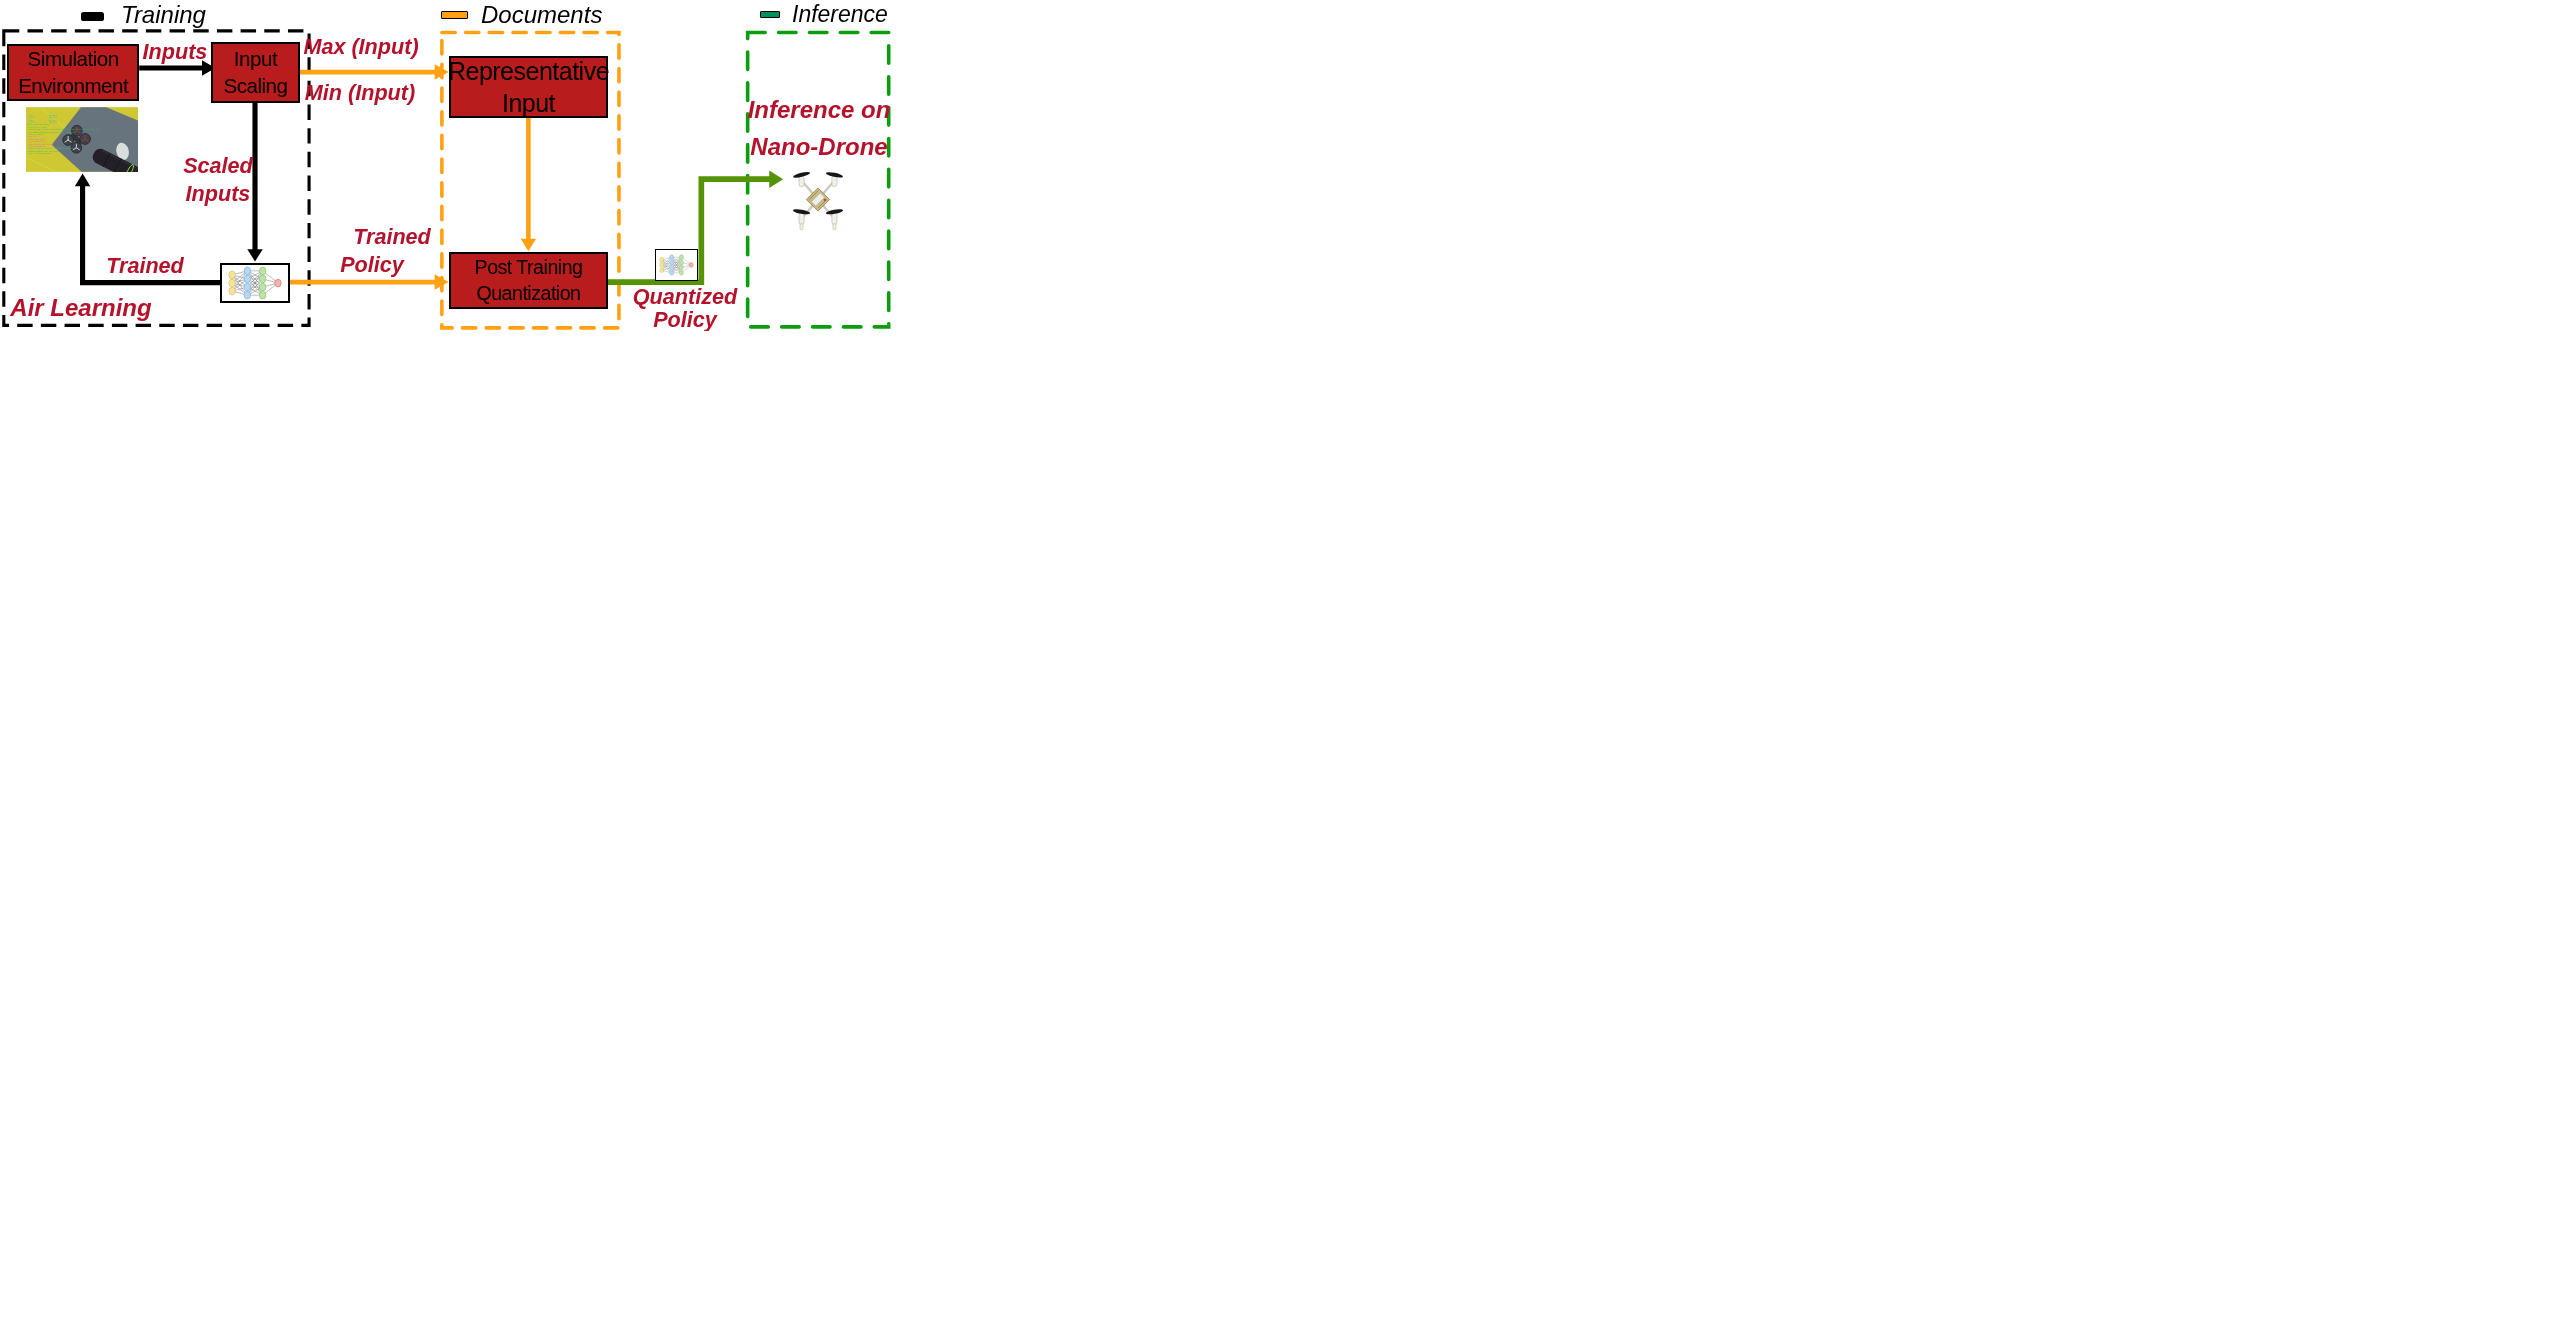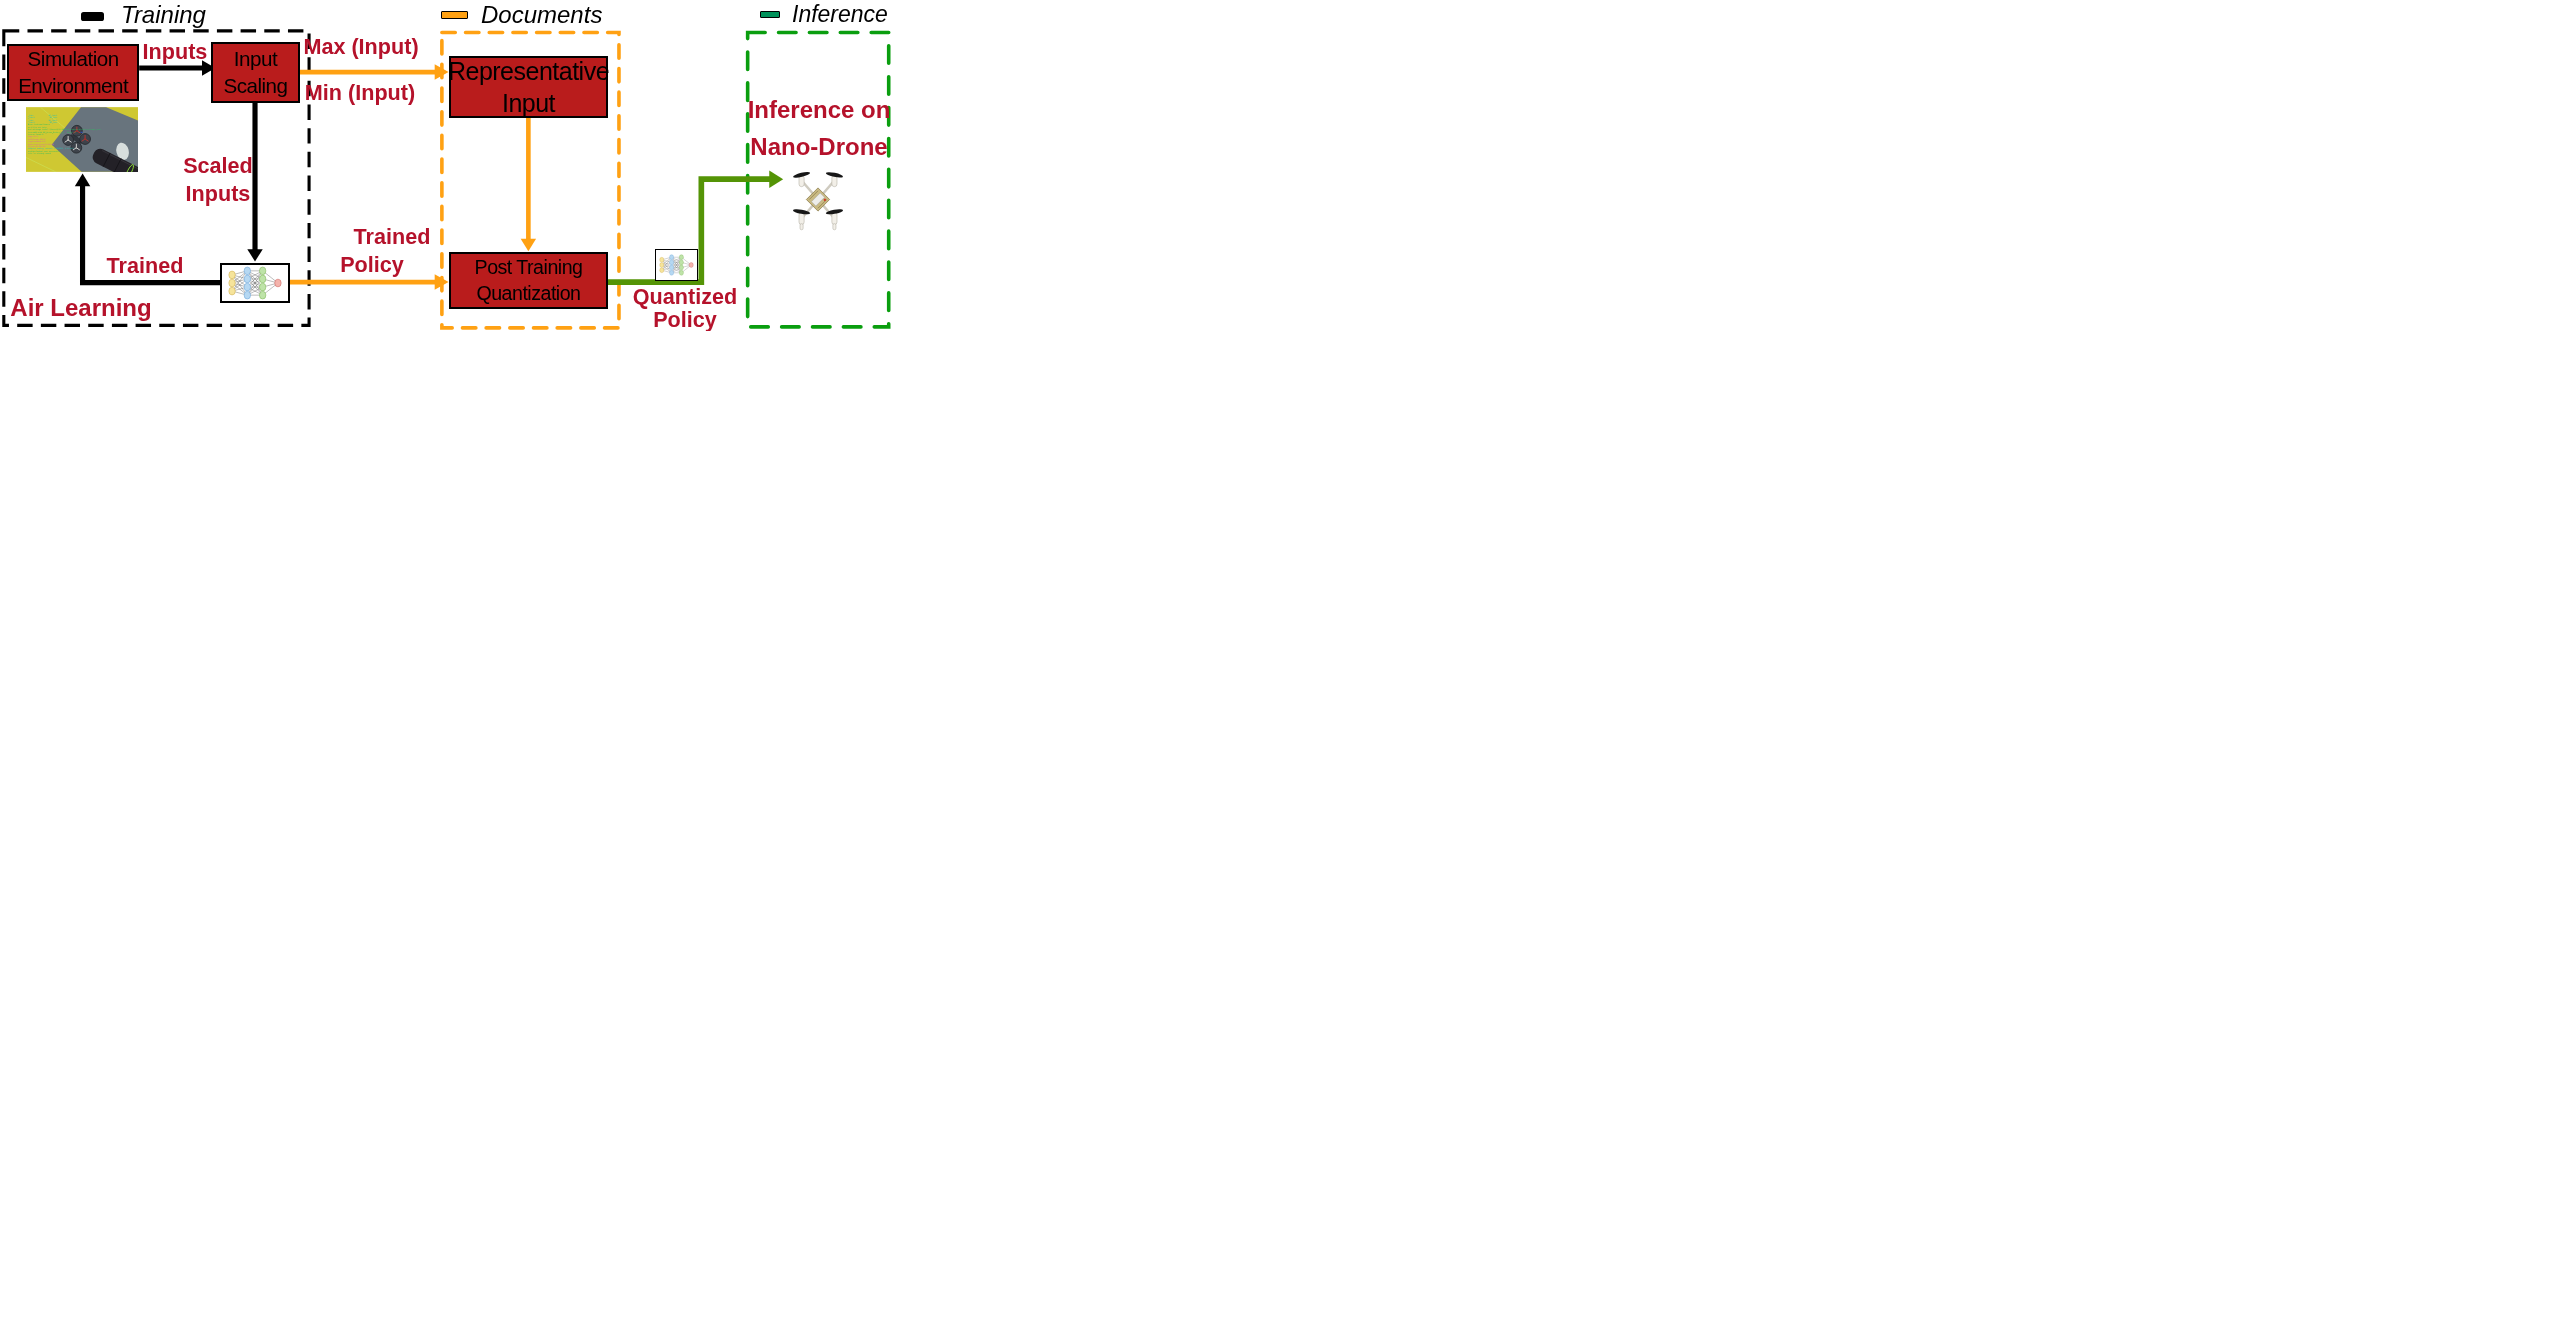"Inputs" .red-label { font-style: none -> italic }
